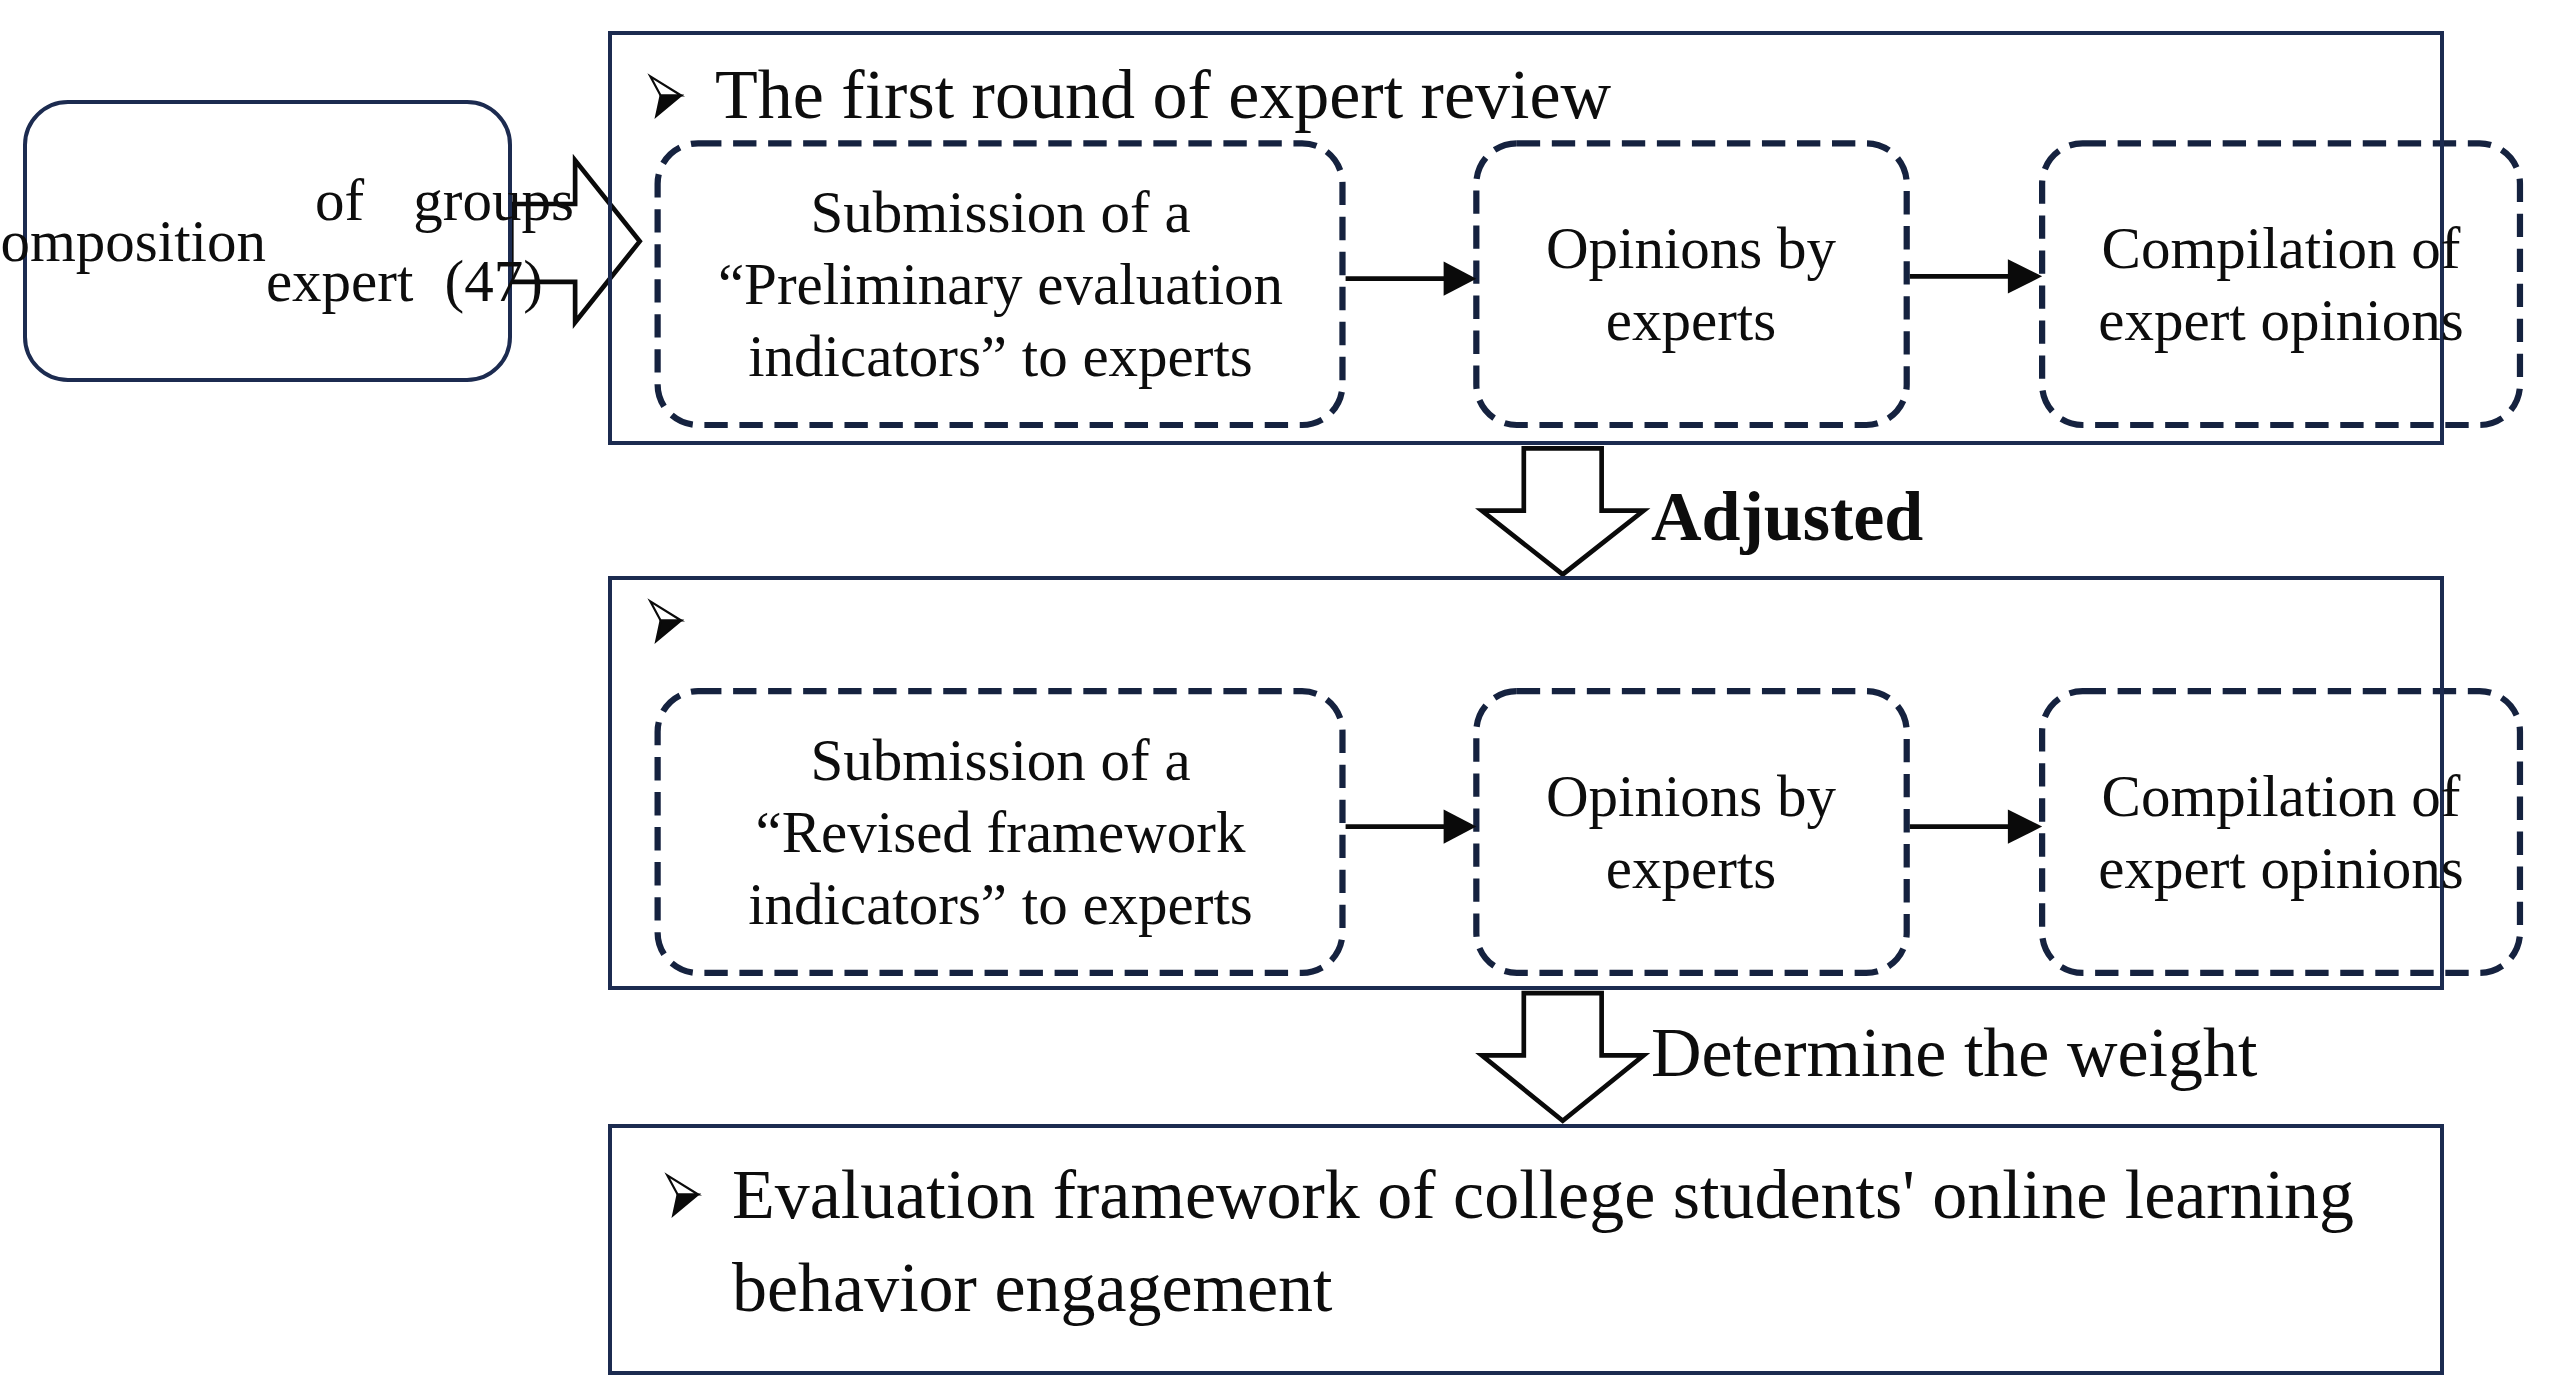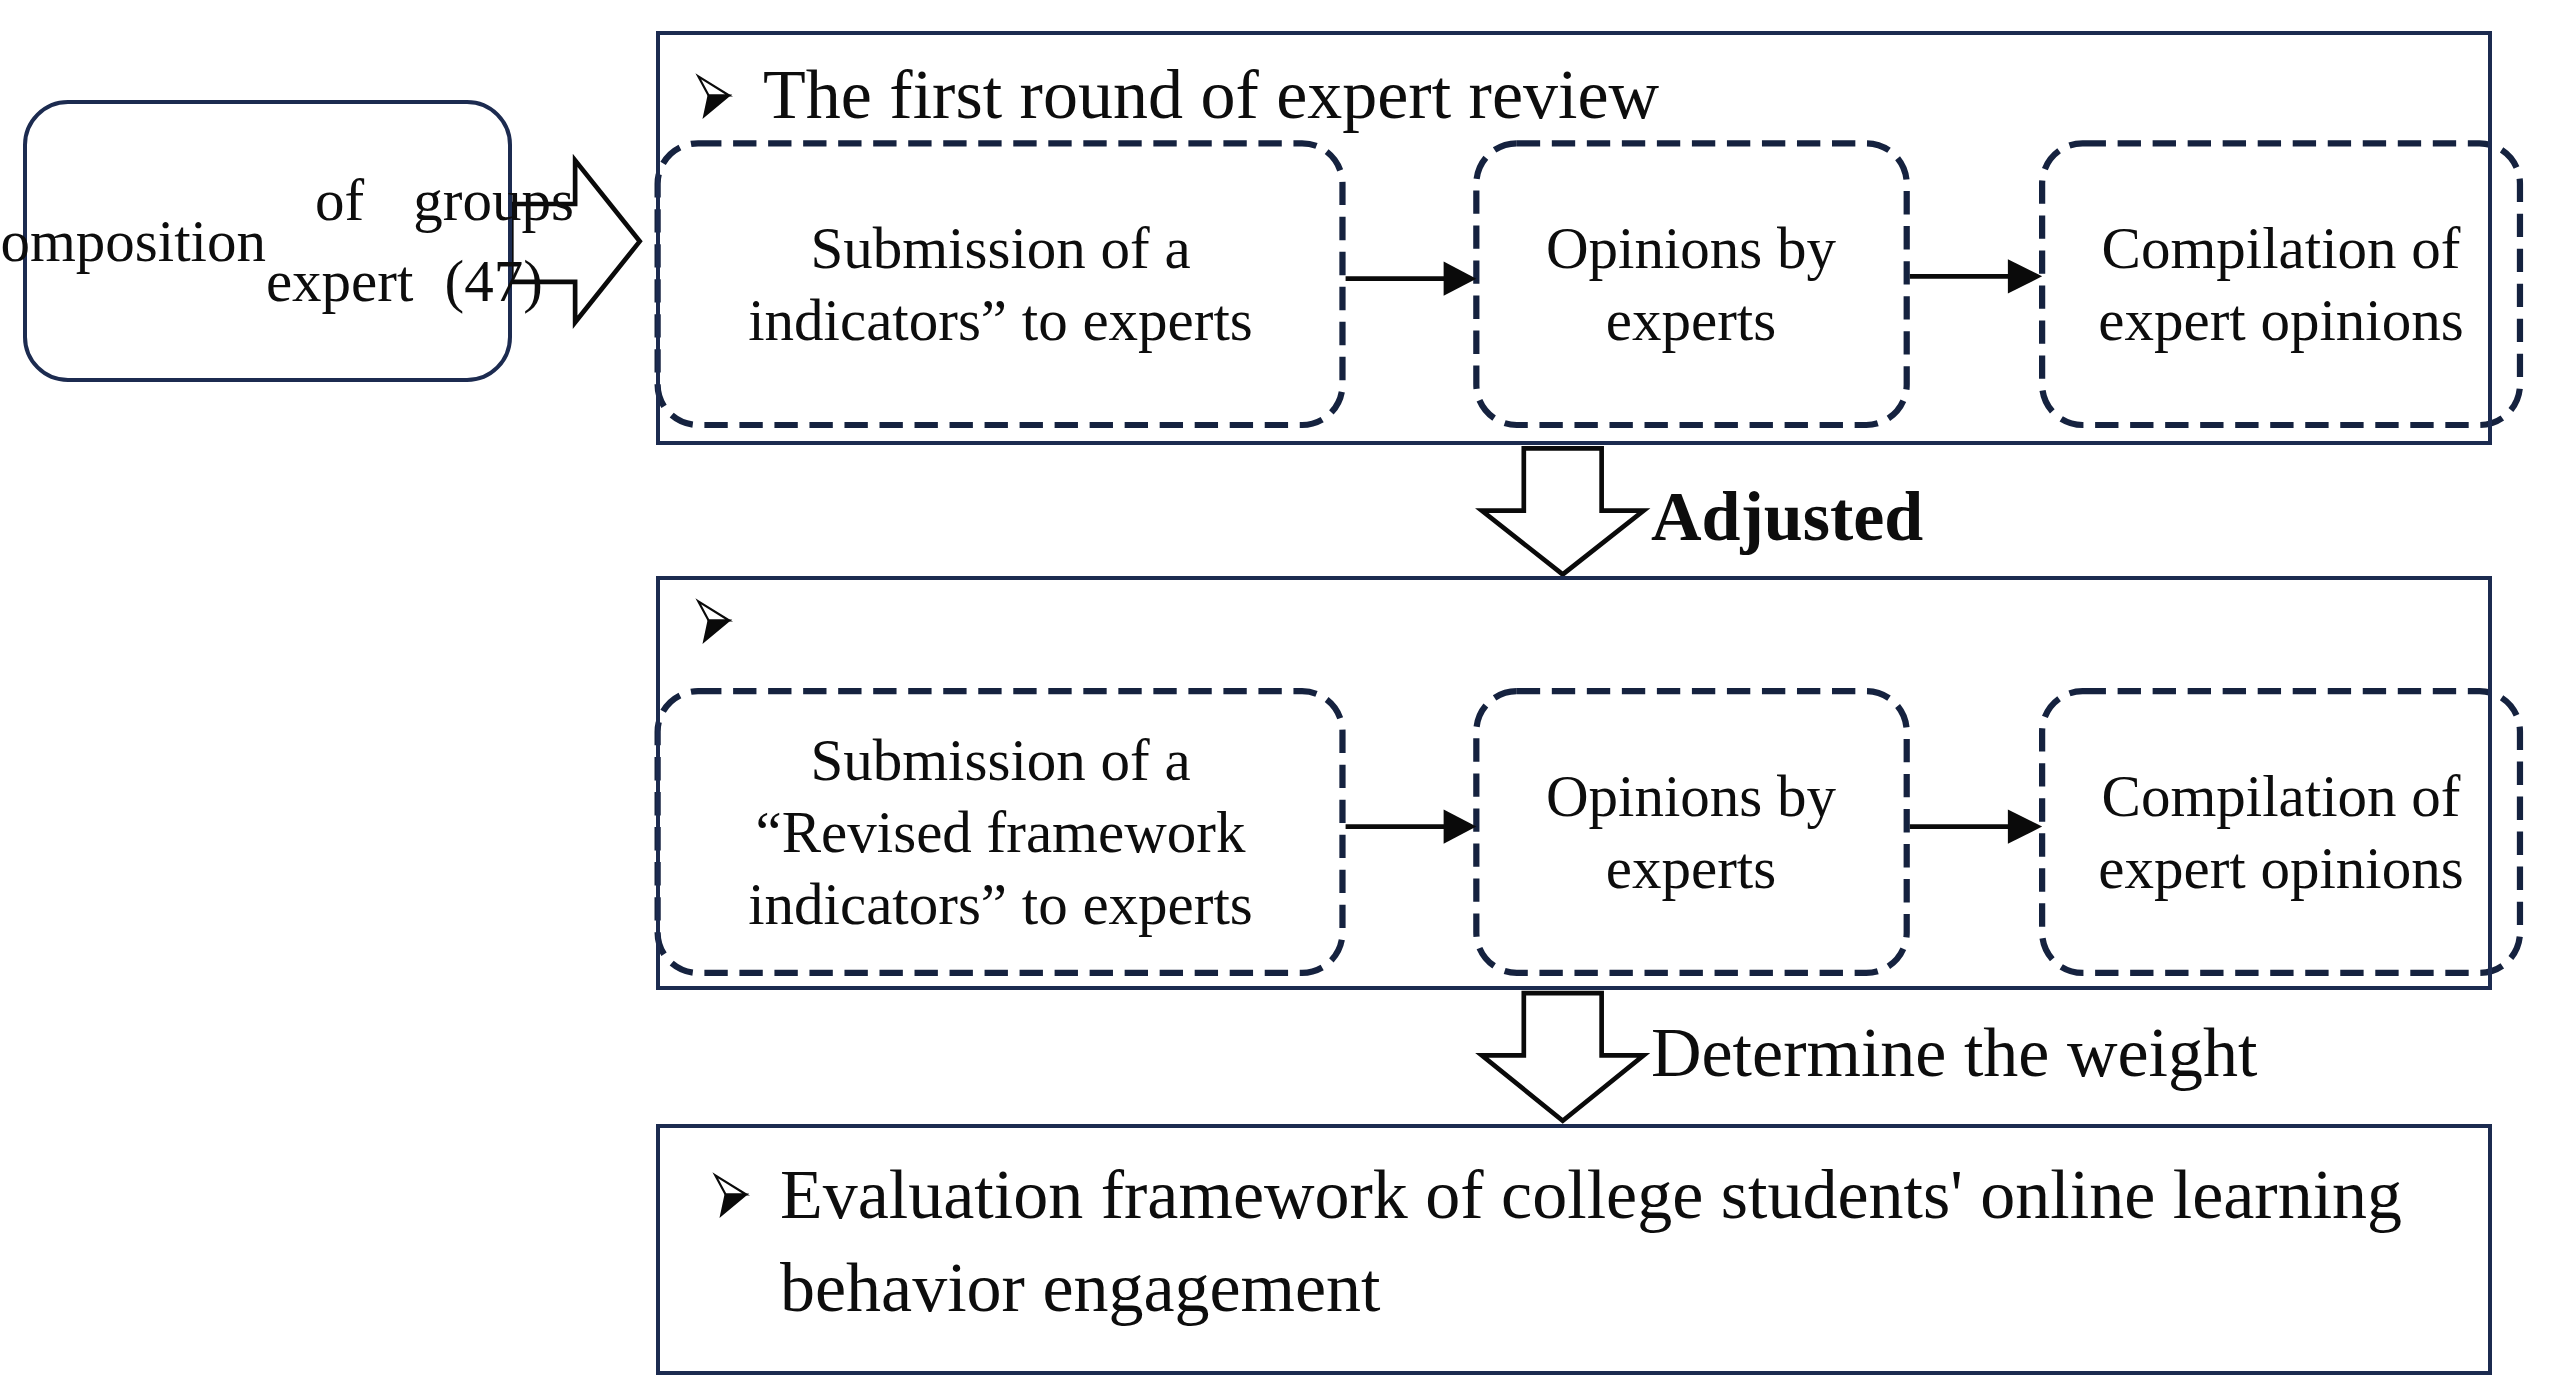"The first round of expert" .container { left: 656px -> 608px }
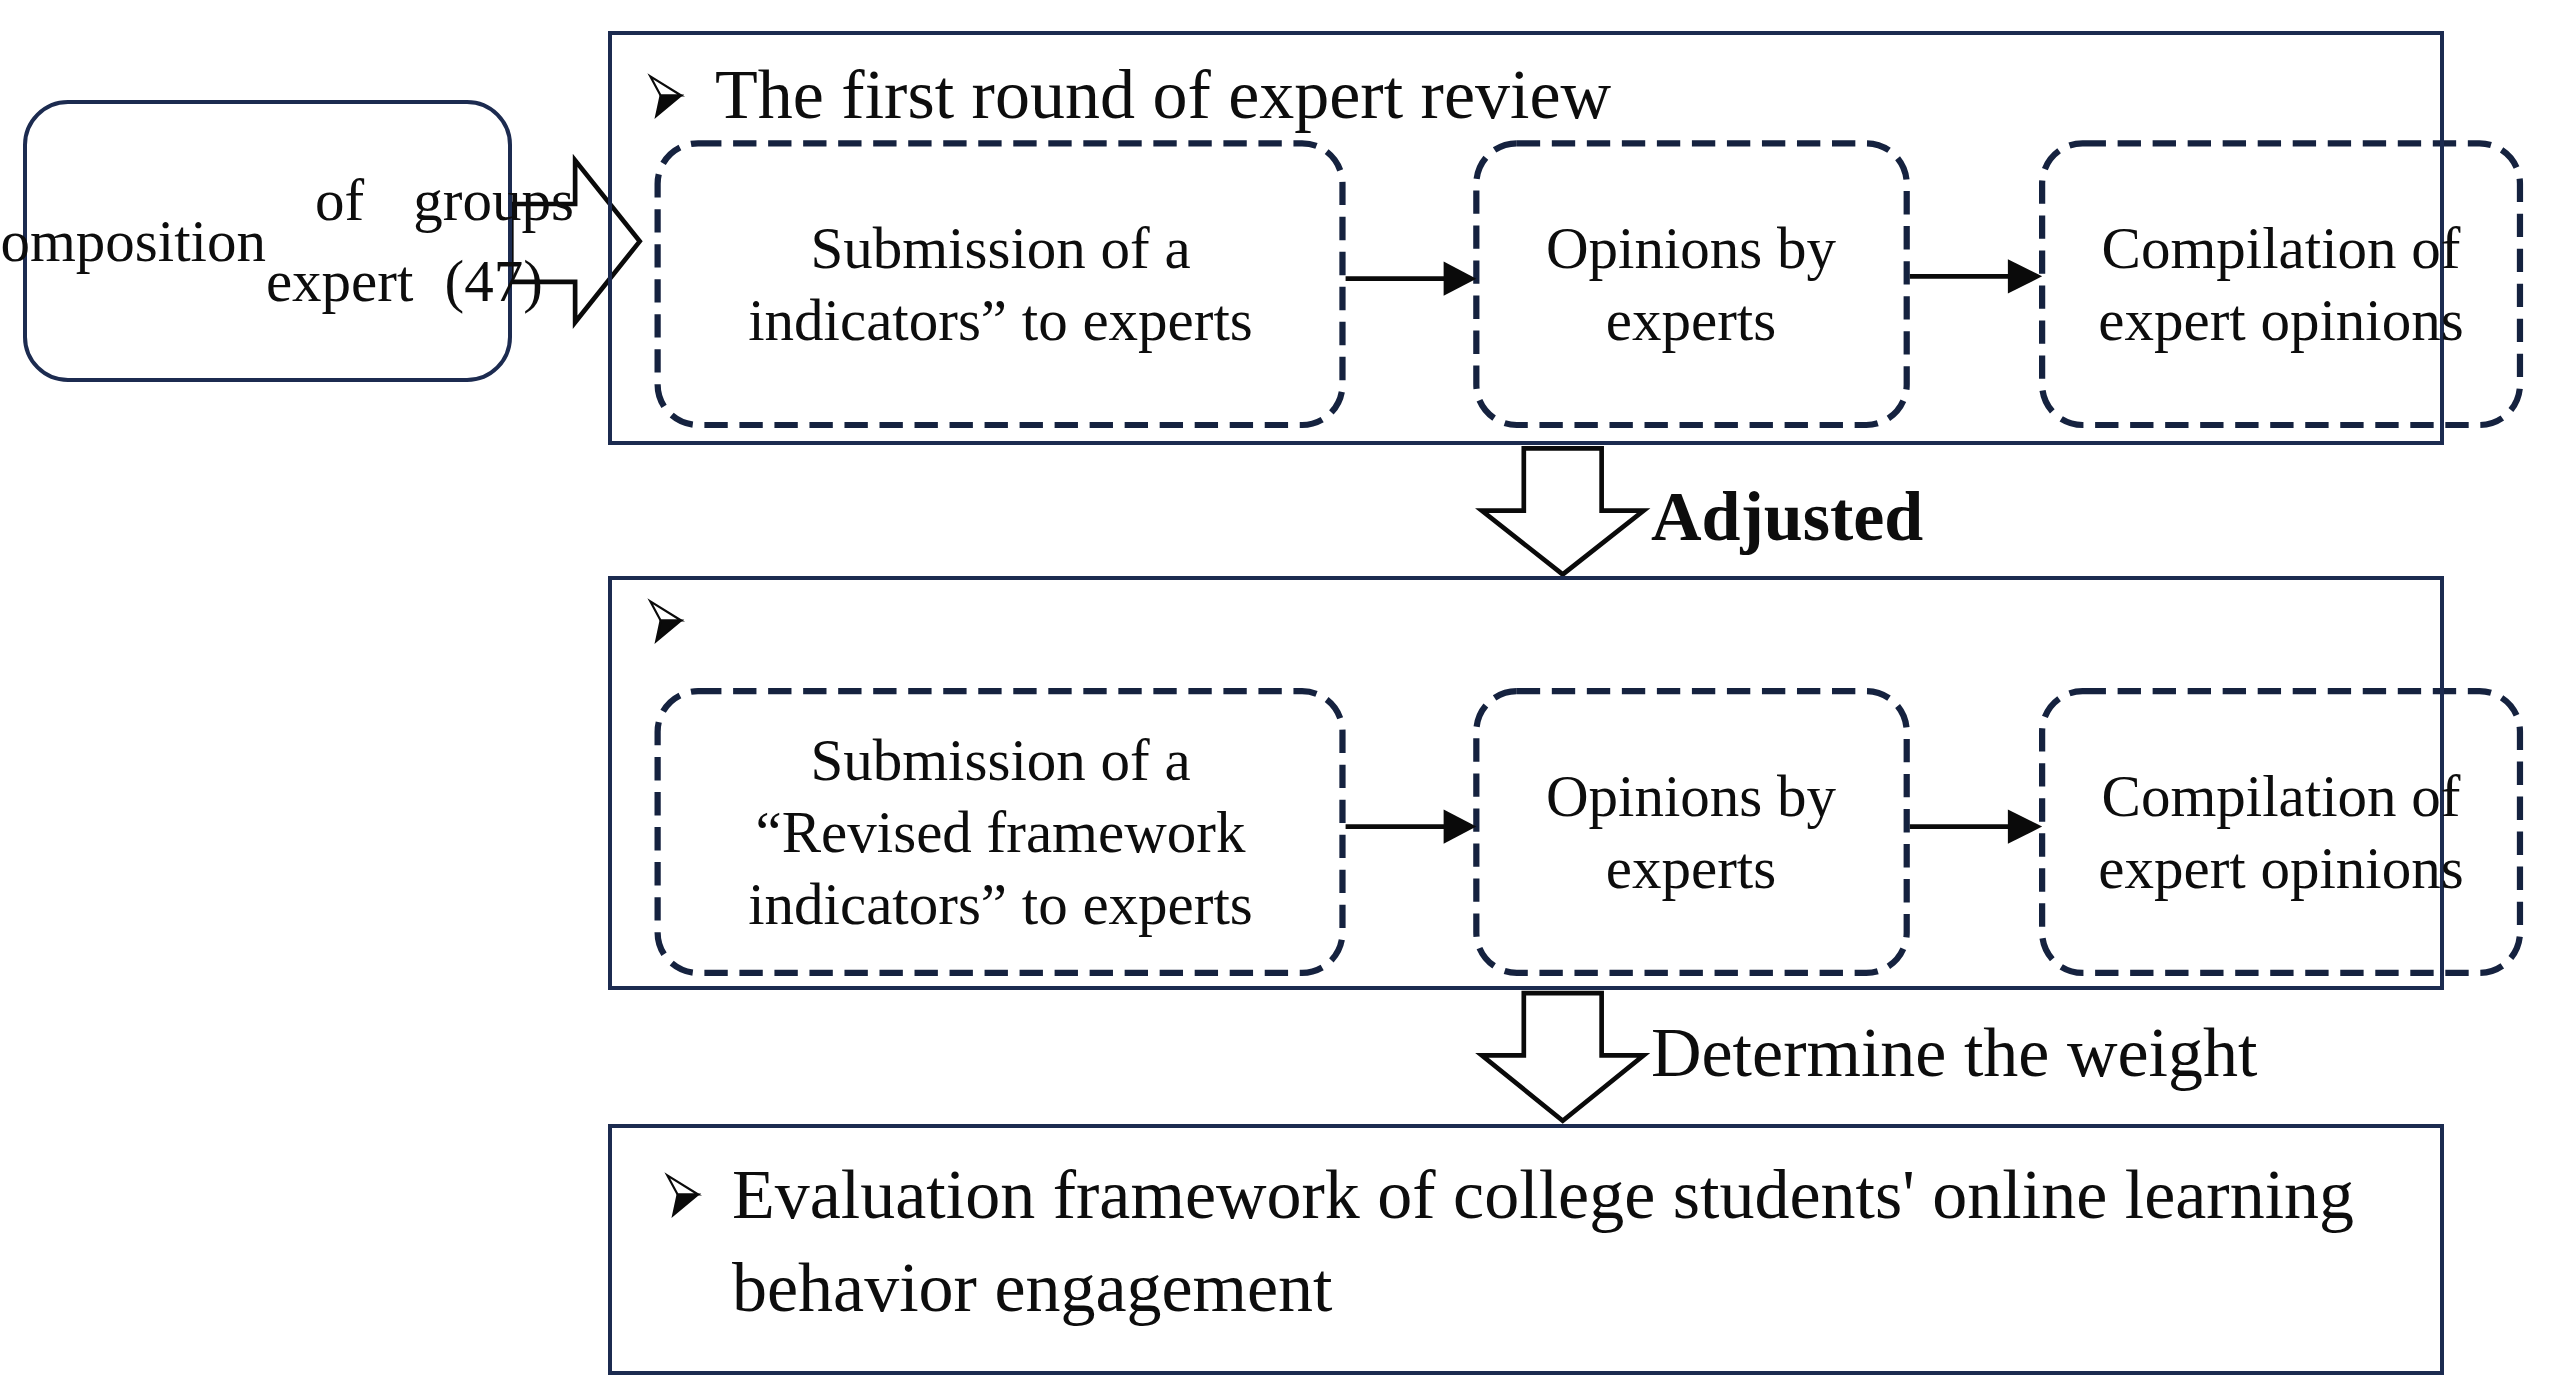"“Preliminary evaluation" span.line { html: none -> <span>“Preliminary evaluation</span> }
